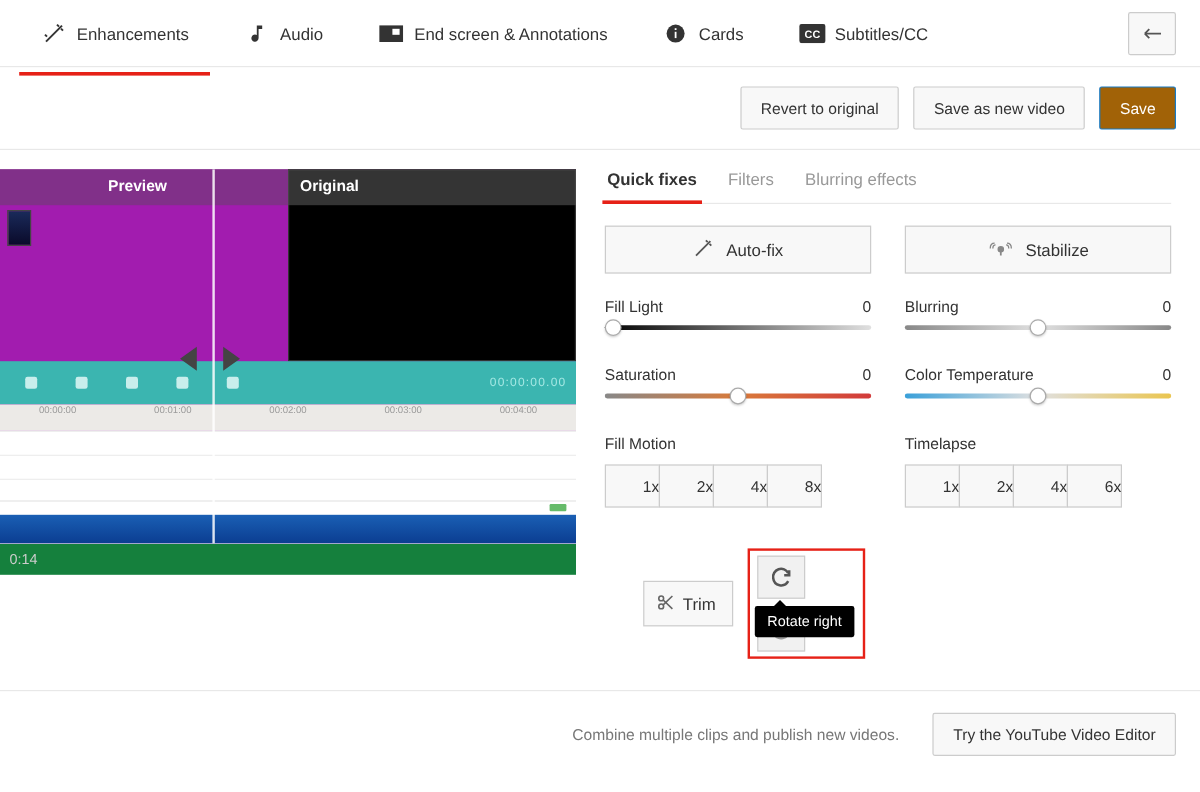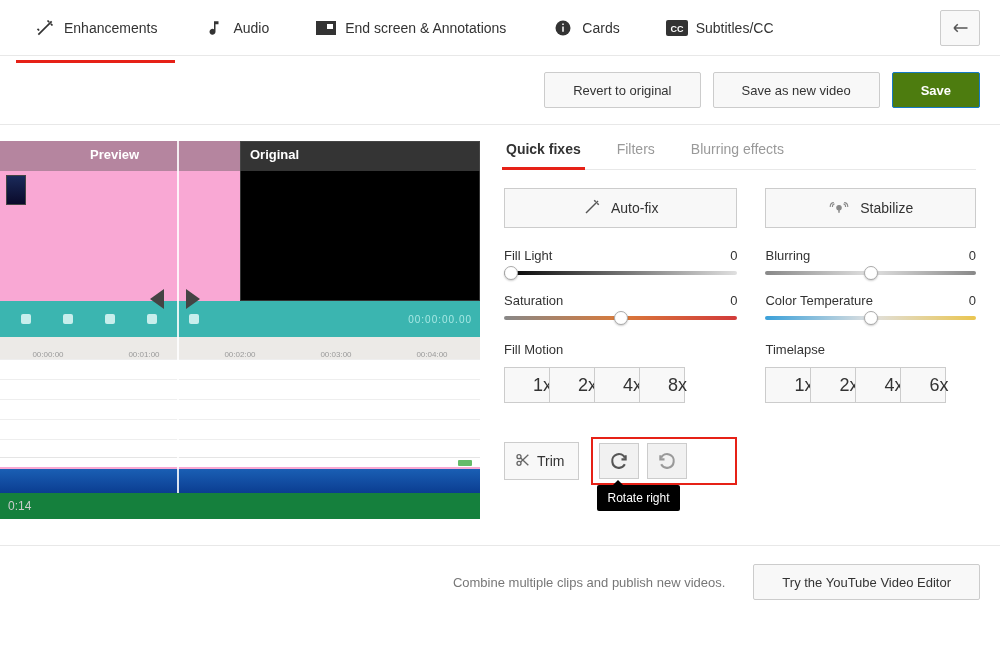"Revert to original" .btn { padding: 0 28px -> 0 16px }
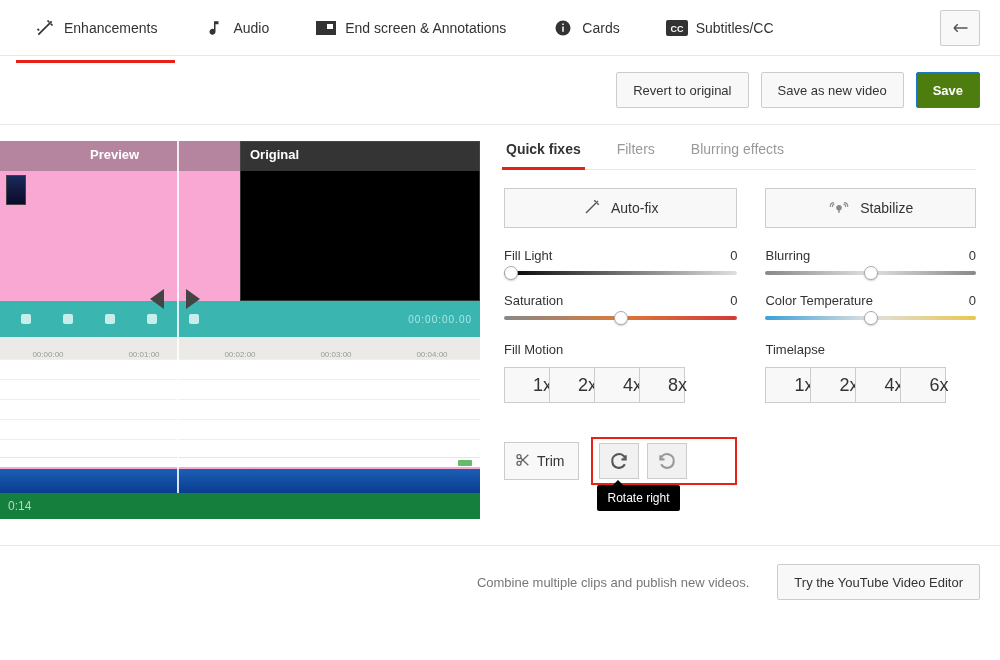"Save" .btn.primary { background: #4d7c0f -> #a16207; font-weight: bold -> normal }
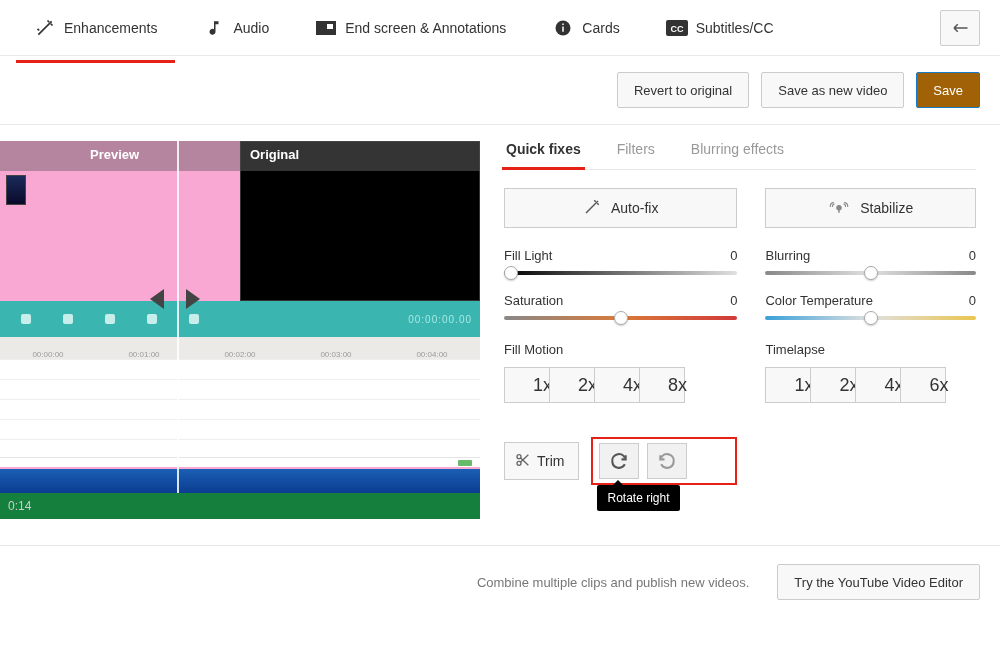"Quick fixes" .subtabs { gap: 32px -> 22px }
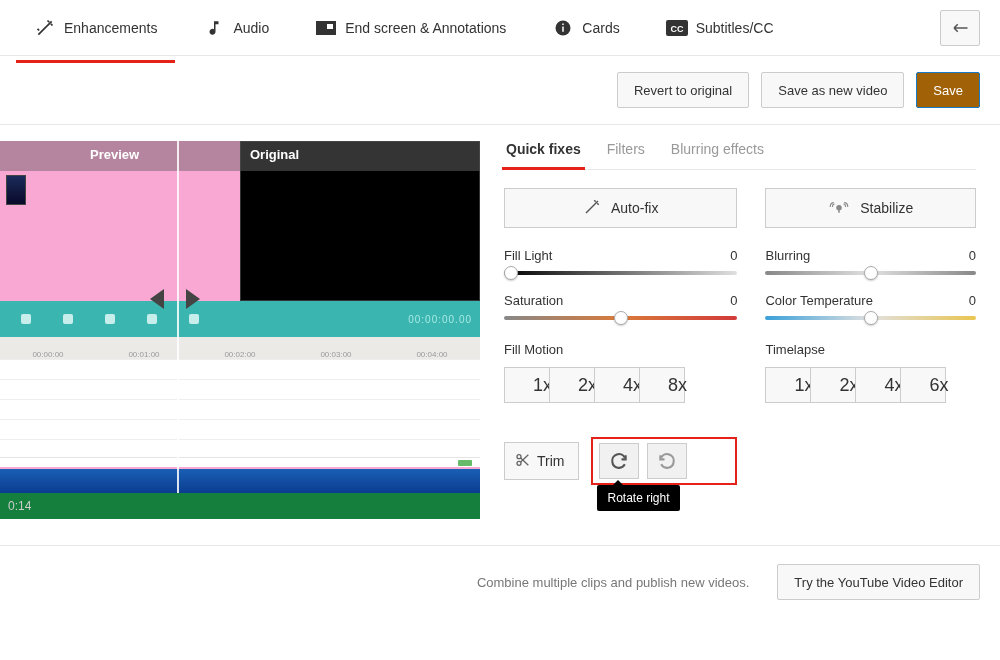"Fill Light" .slider-group { margin-bottom: 18px -> 30px }
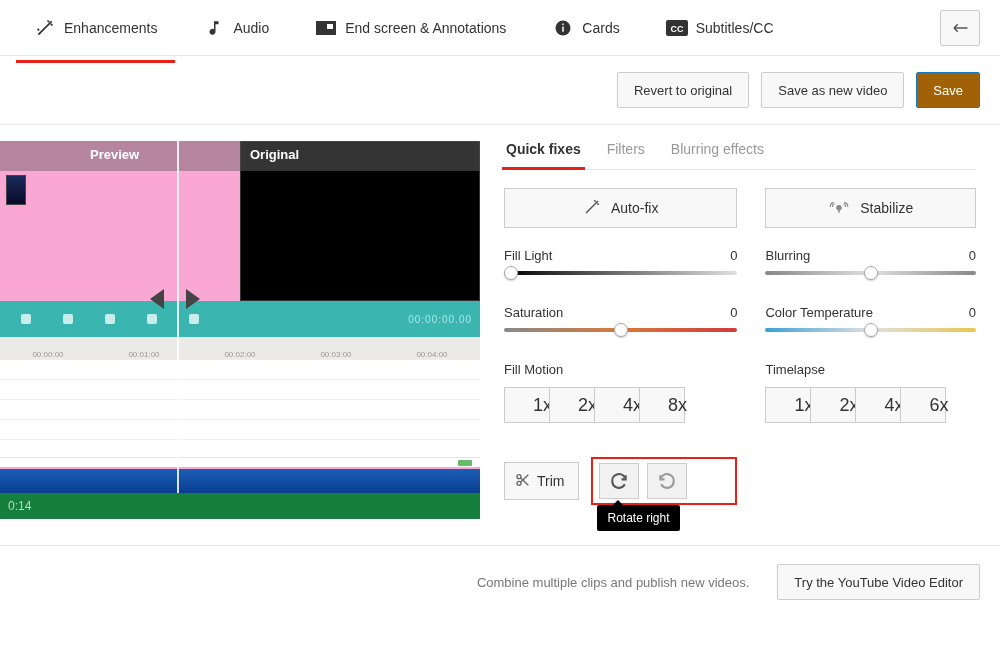"00:00:00.00" .preview-body { background: #f9a8d4 -> #a21caf; height: 352px -> 312px }
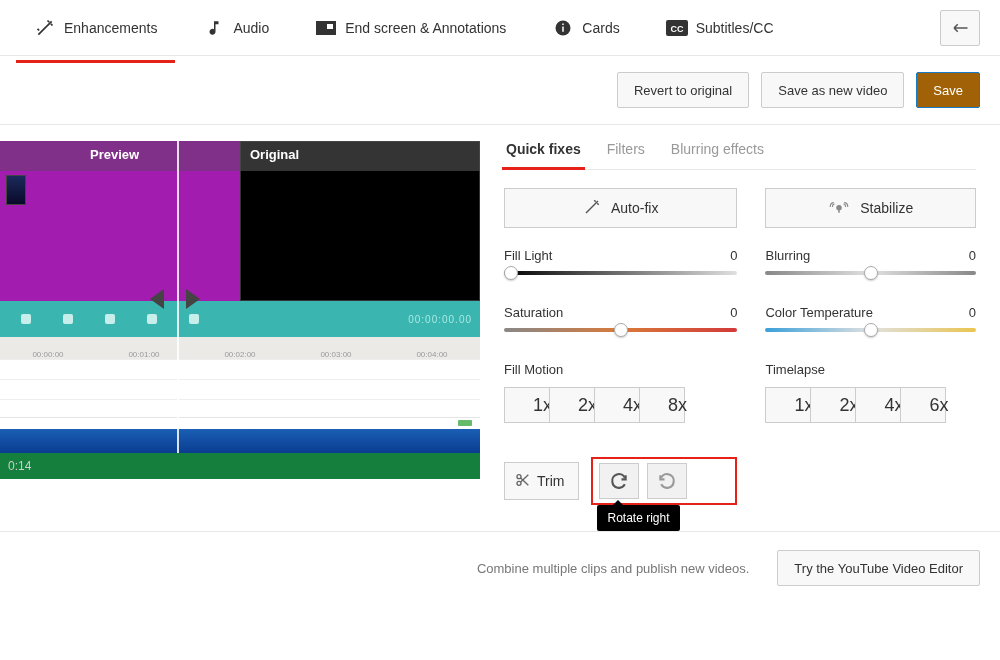"00:00:00" .ruler { align-items: flex-end -> flex-start }
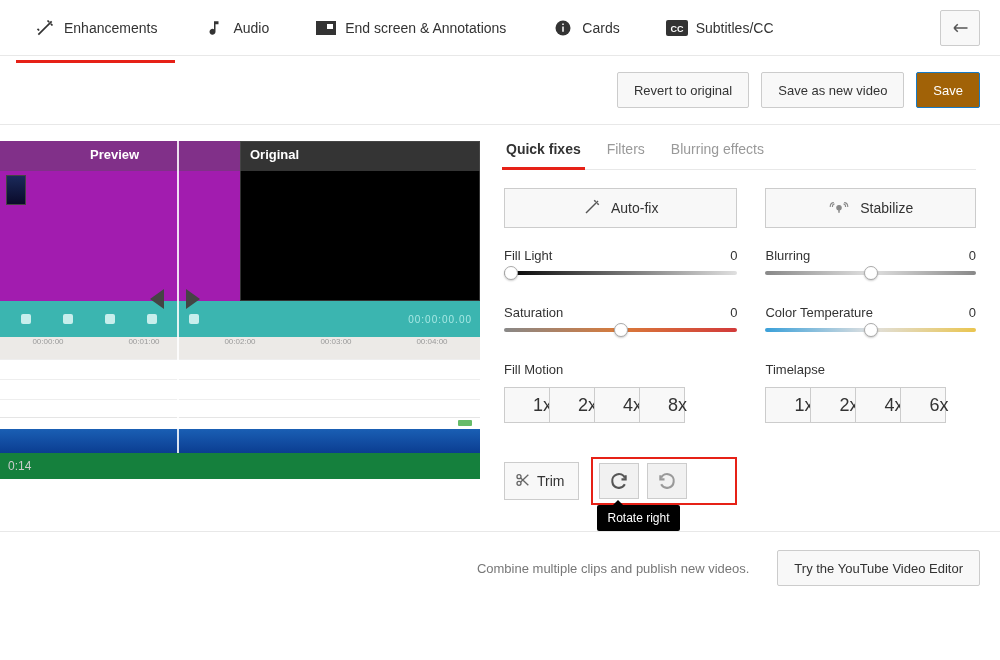"1x" .seg { font-size: 18px -> 13px }
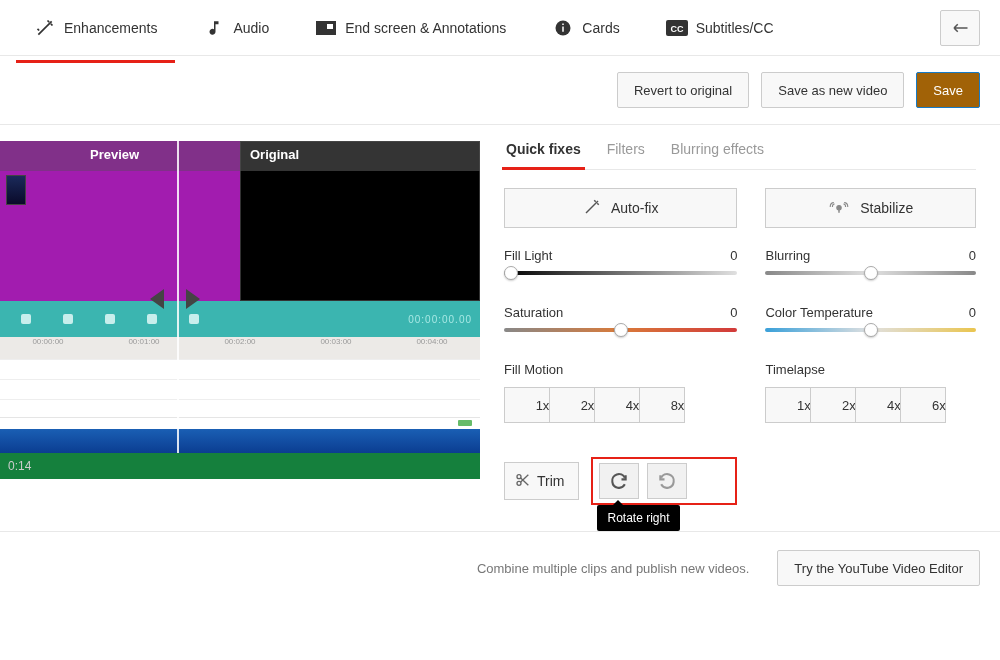"Trim" .trim-row { margin-left: none -> 32px }
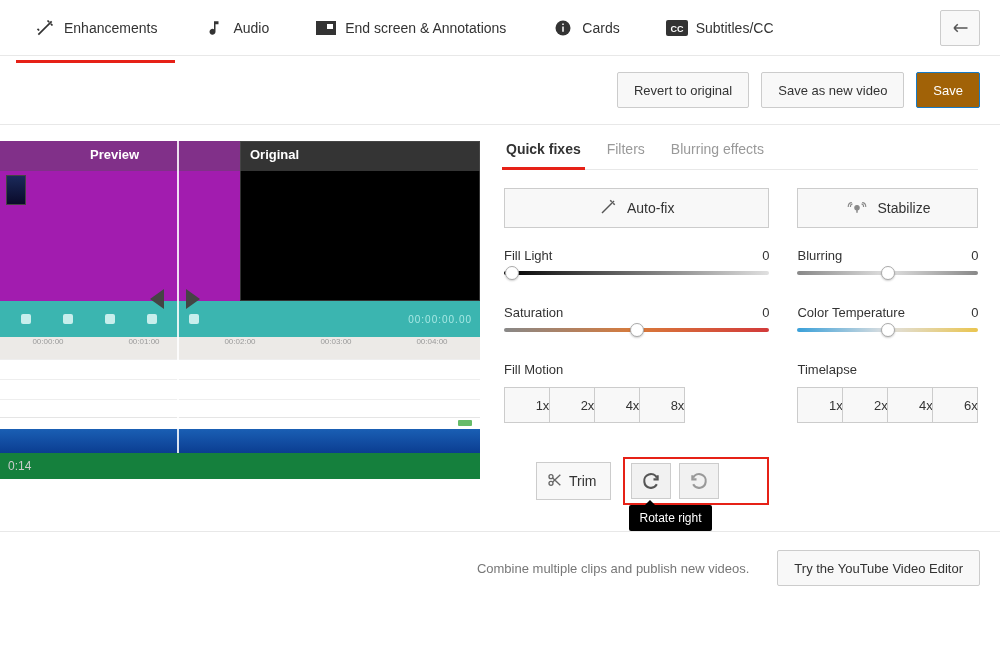"Rotate right" .rotate-box { flex-direction: none -> column }
